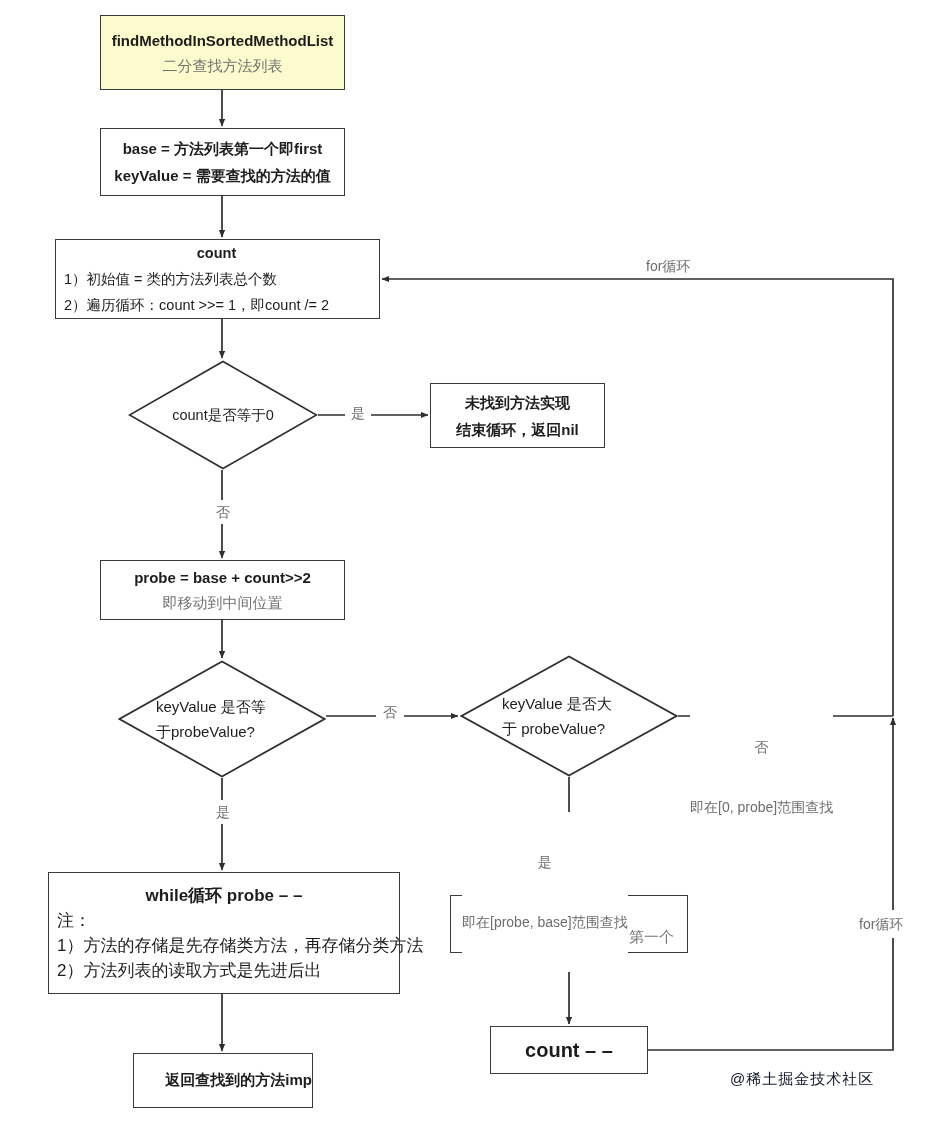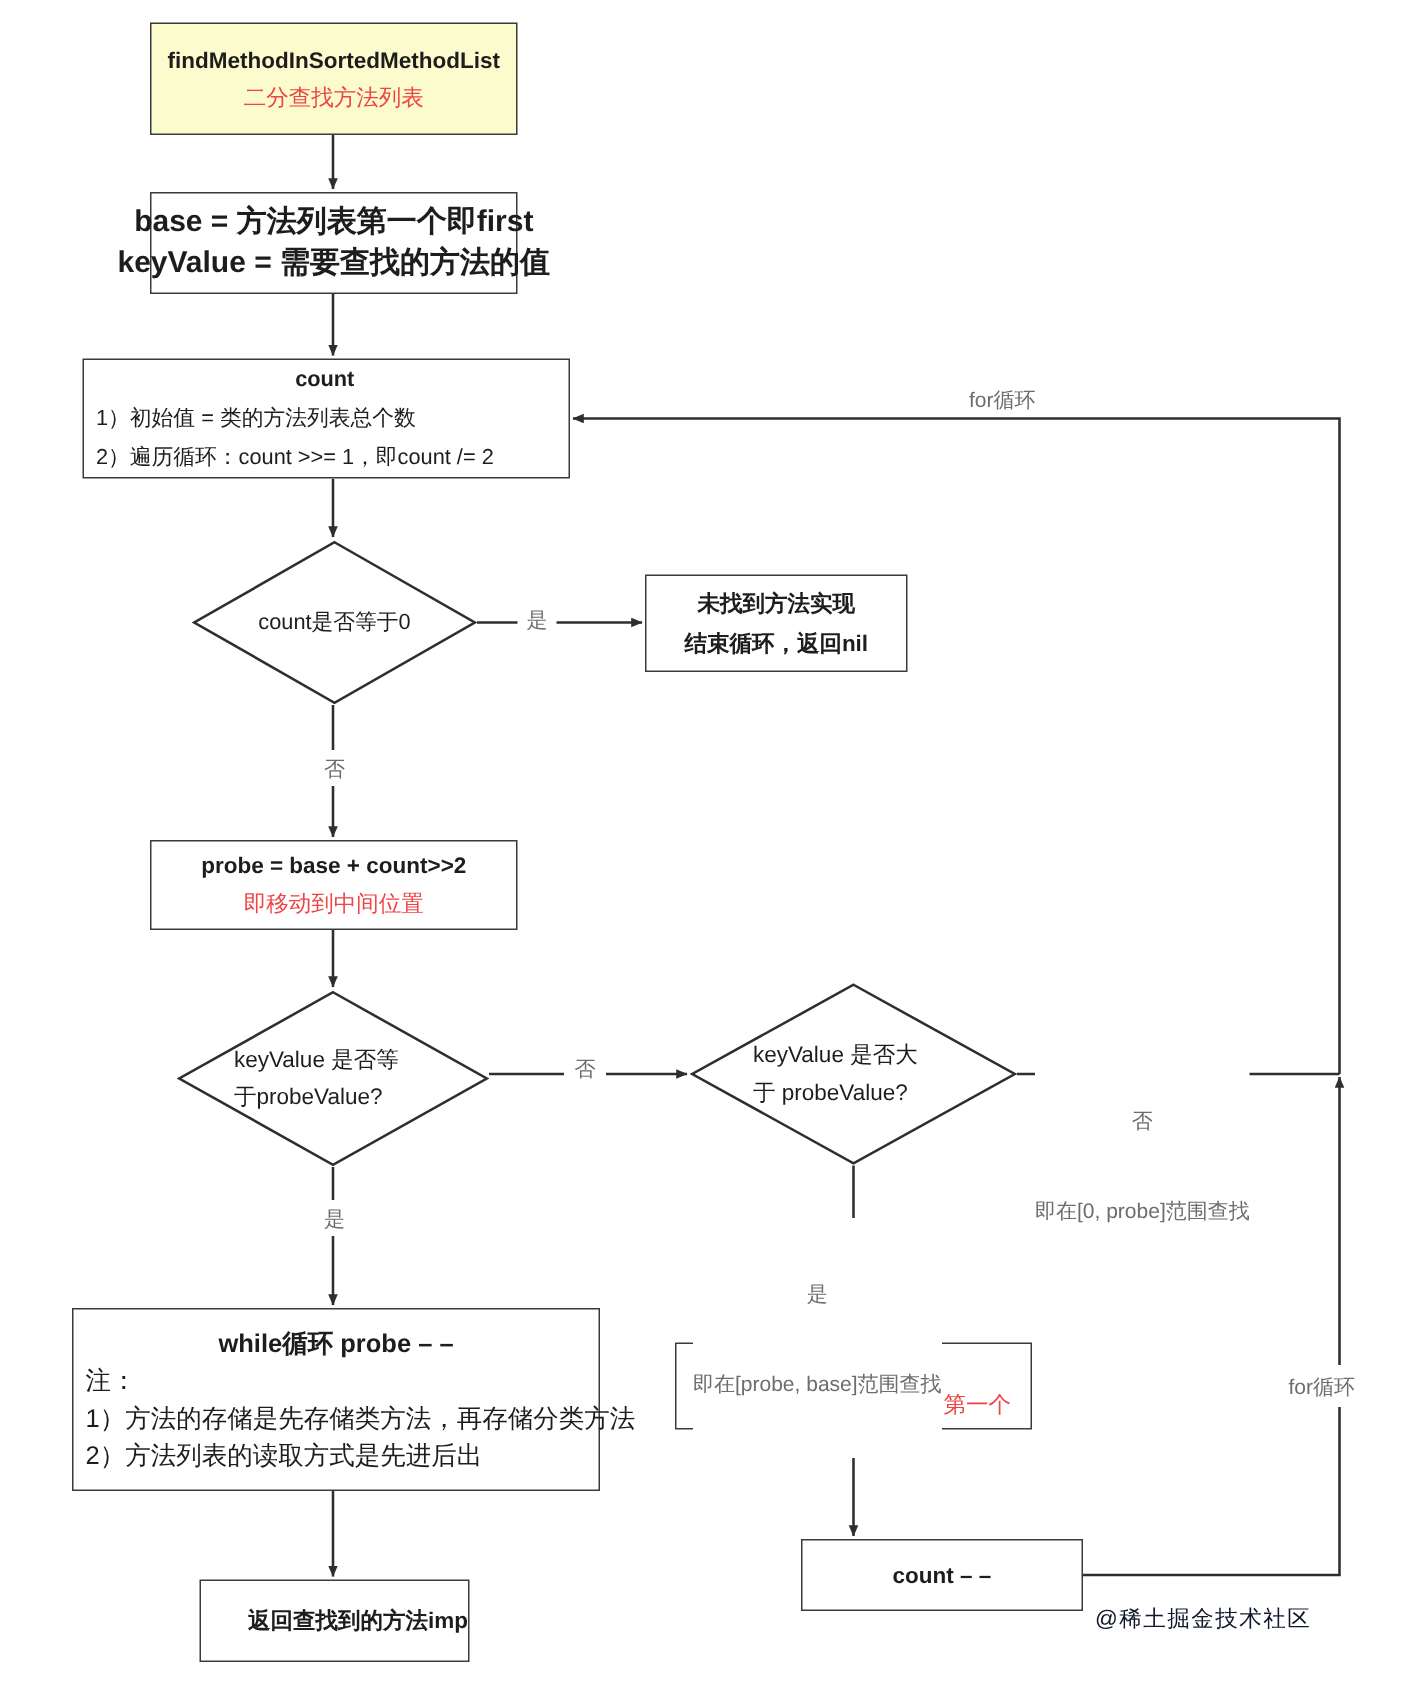"二分查找方法列表" .grey { color: #ef4444 -> #737373 }
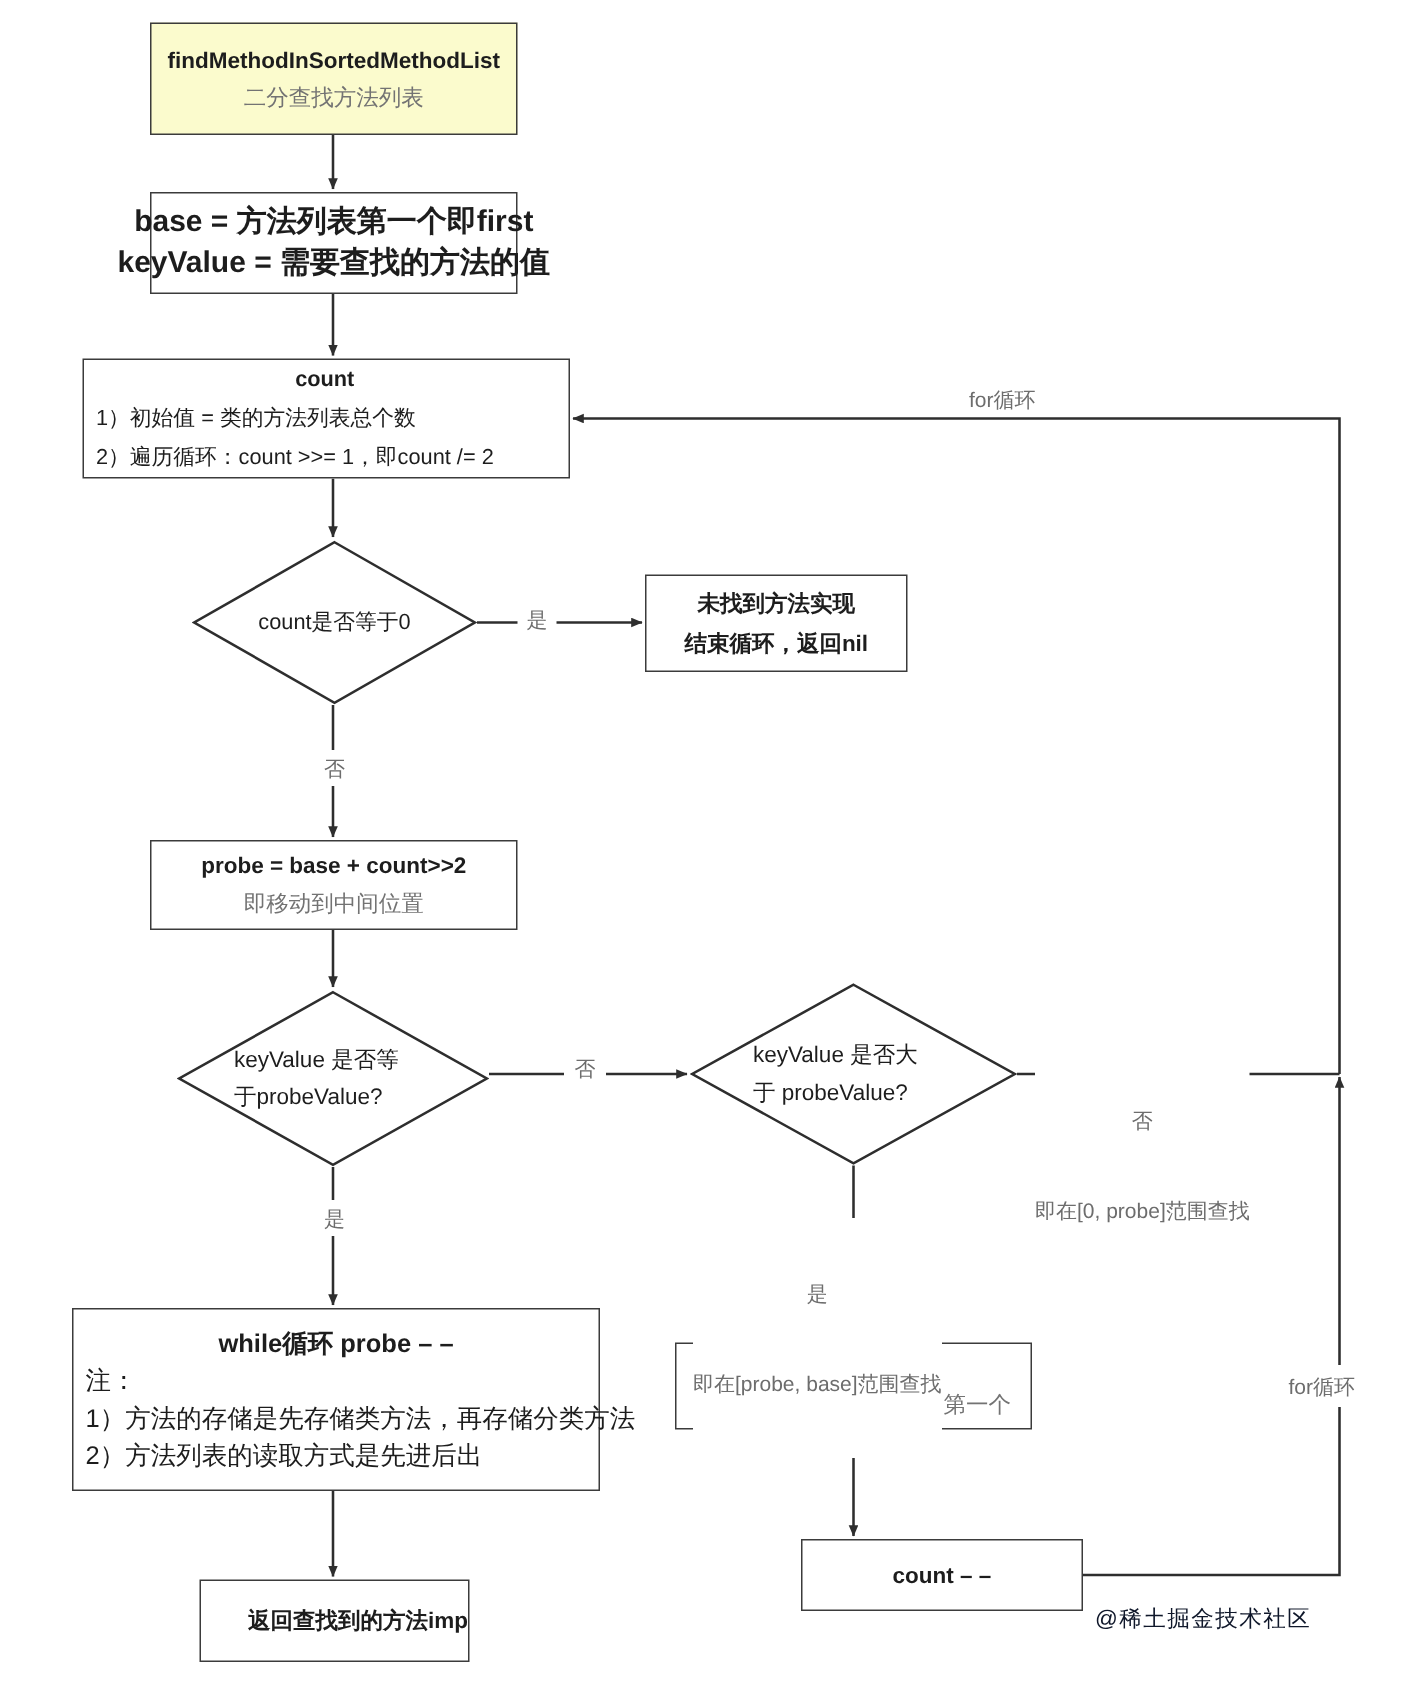"base = 方法列表第一个即first" #n-init { font-size: 20px -> 15px }
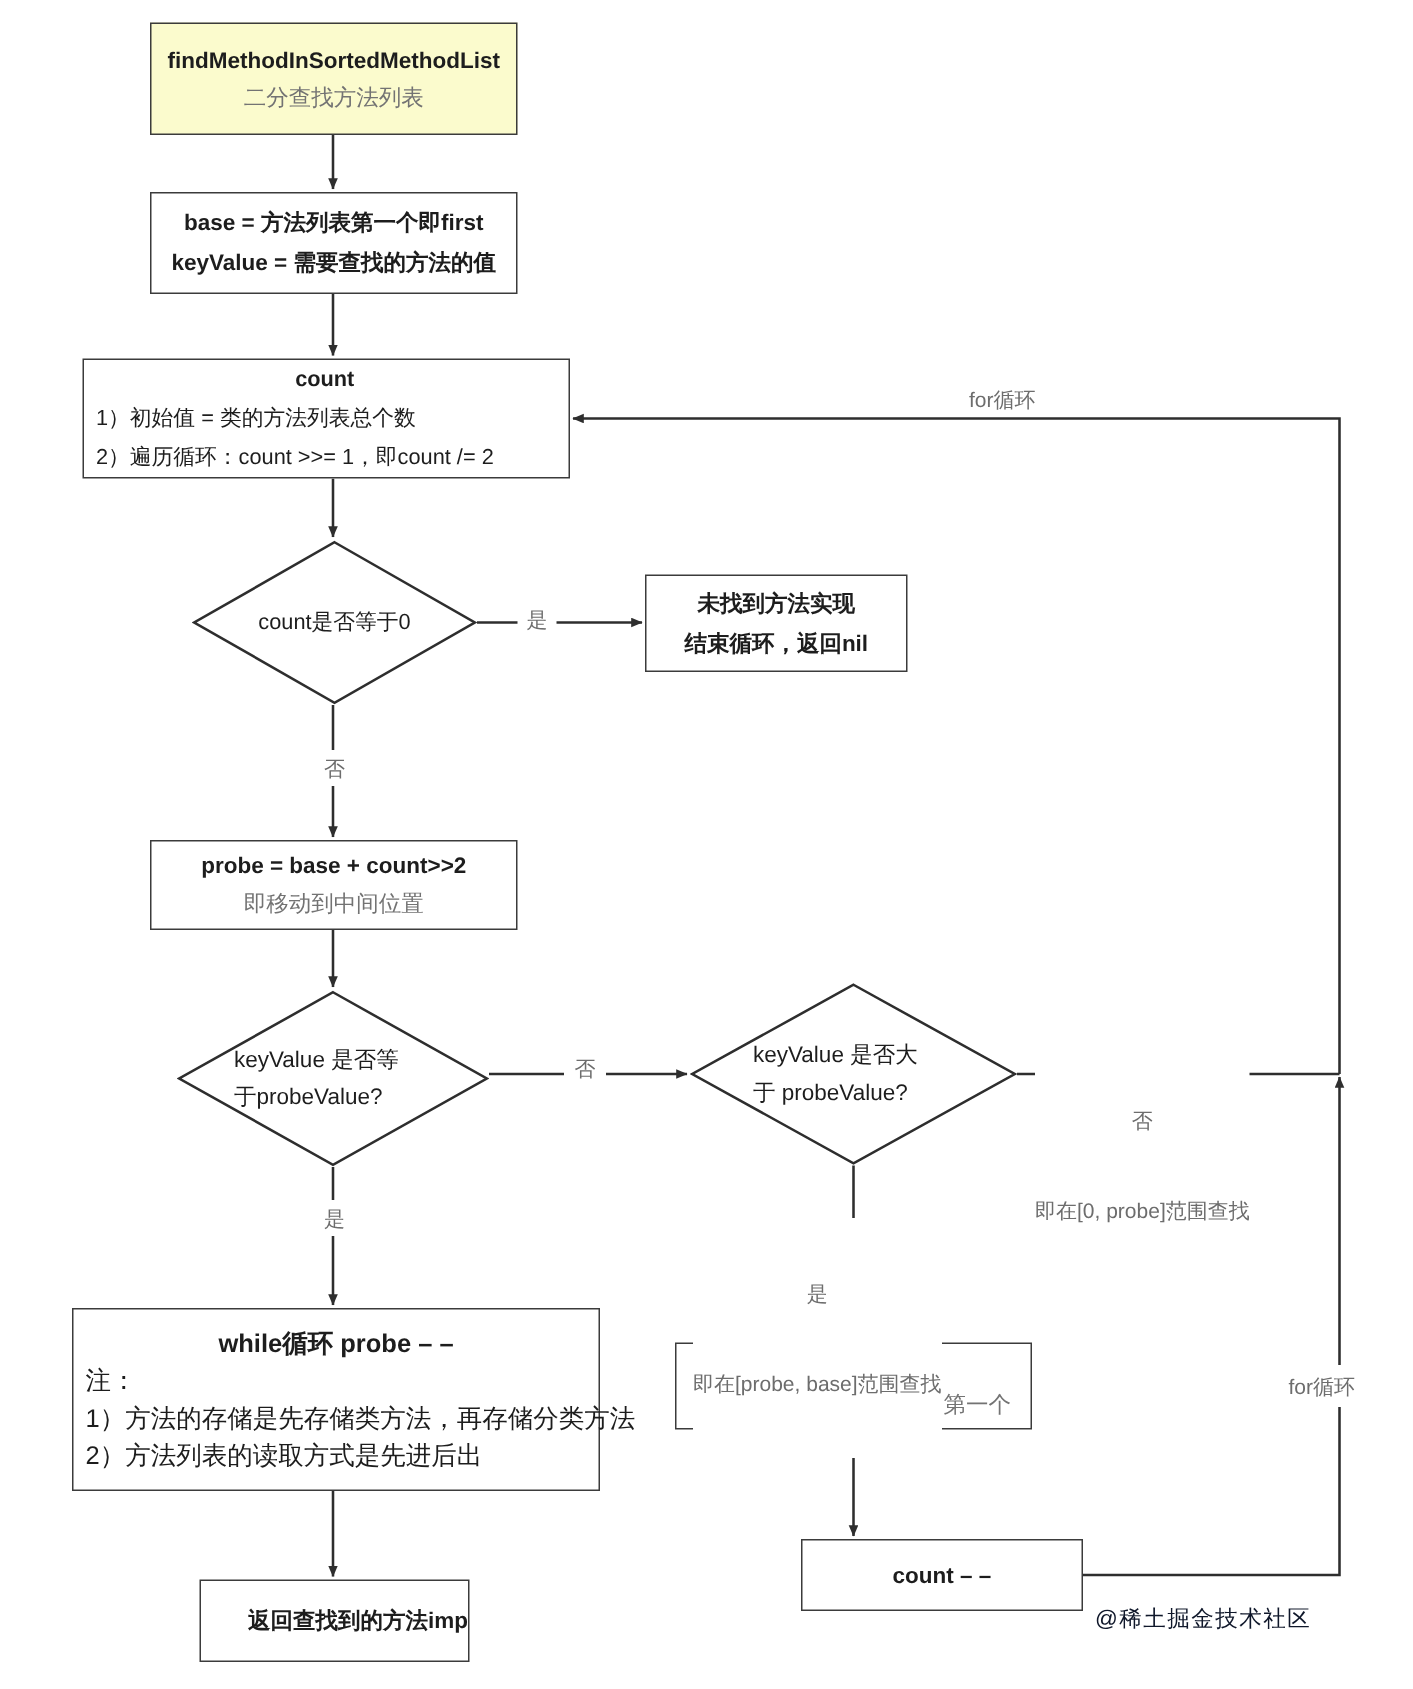"count – –" #n-countdec { font-size: 15px -> 20px; margin-left: 44px -> none; width: 188px -> 158px }
